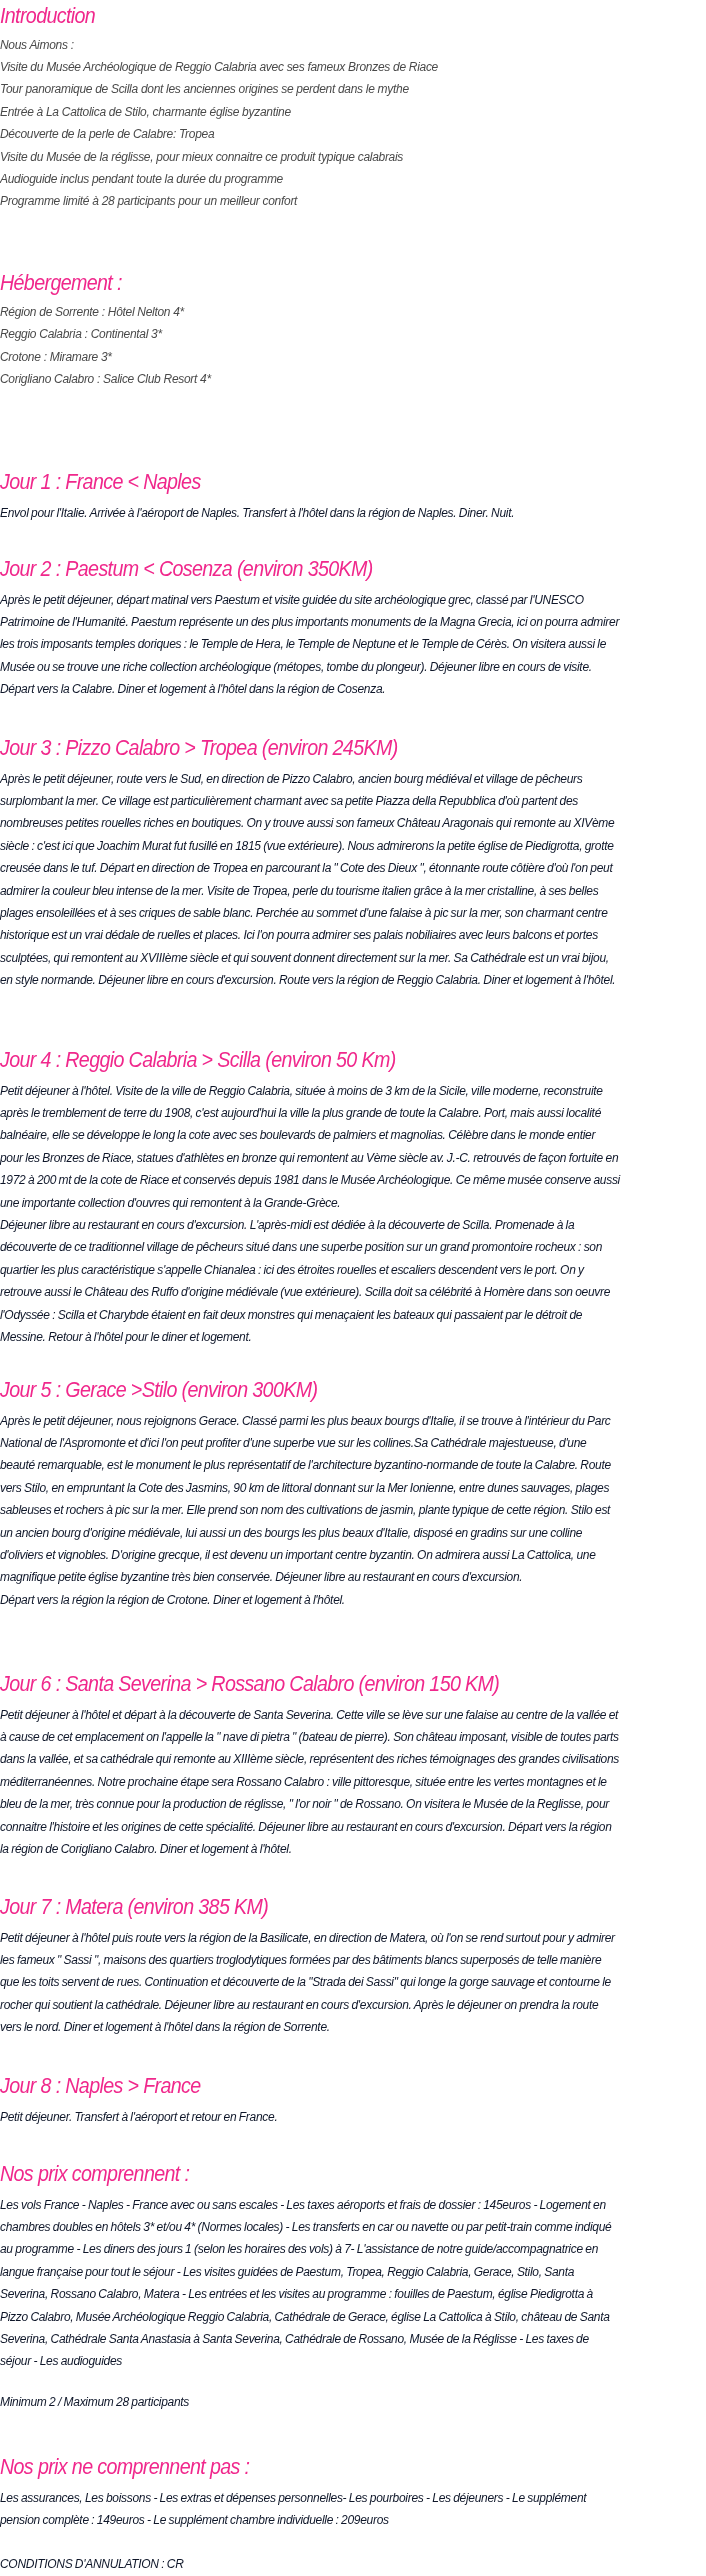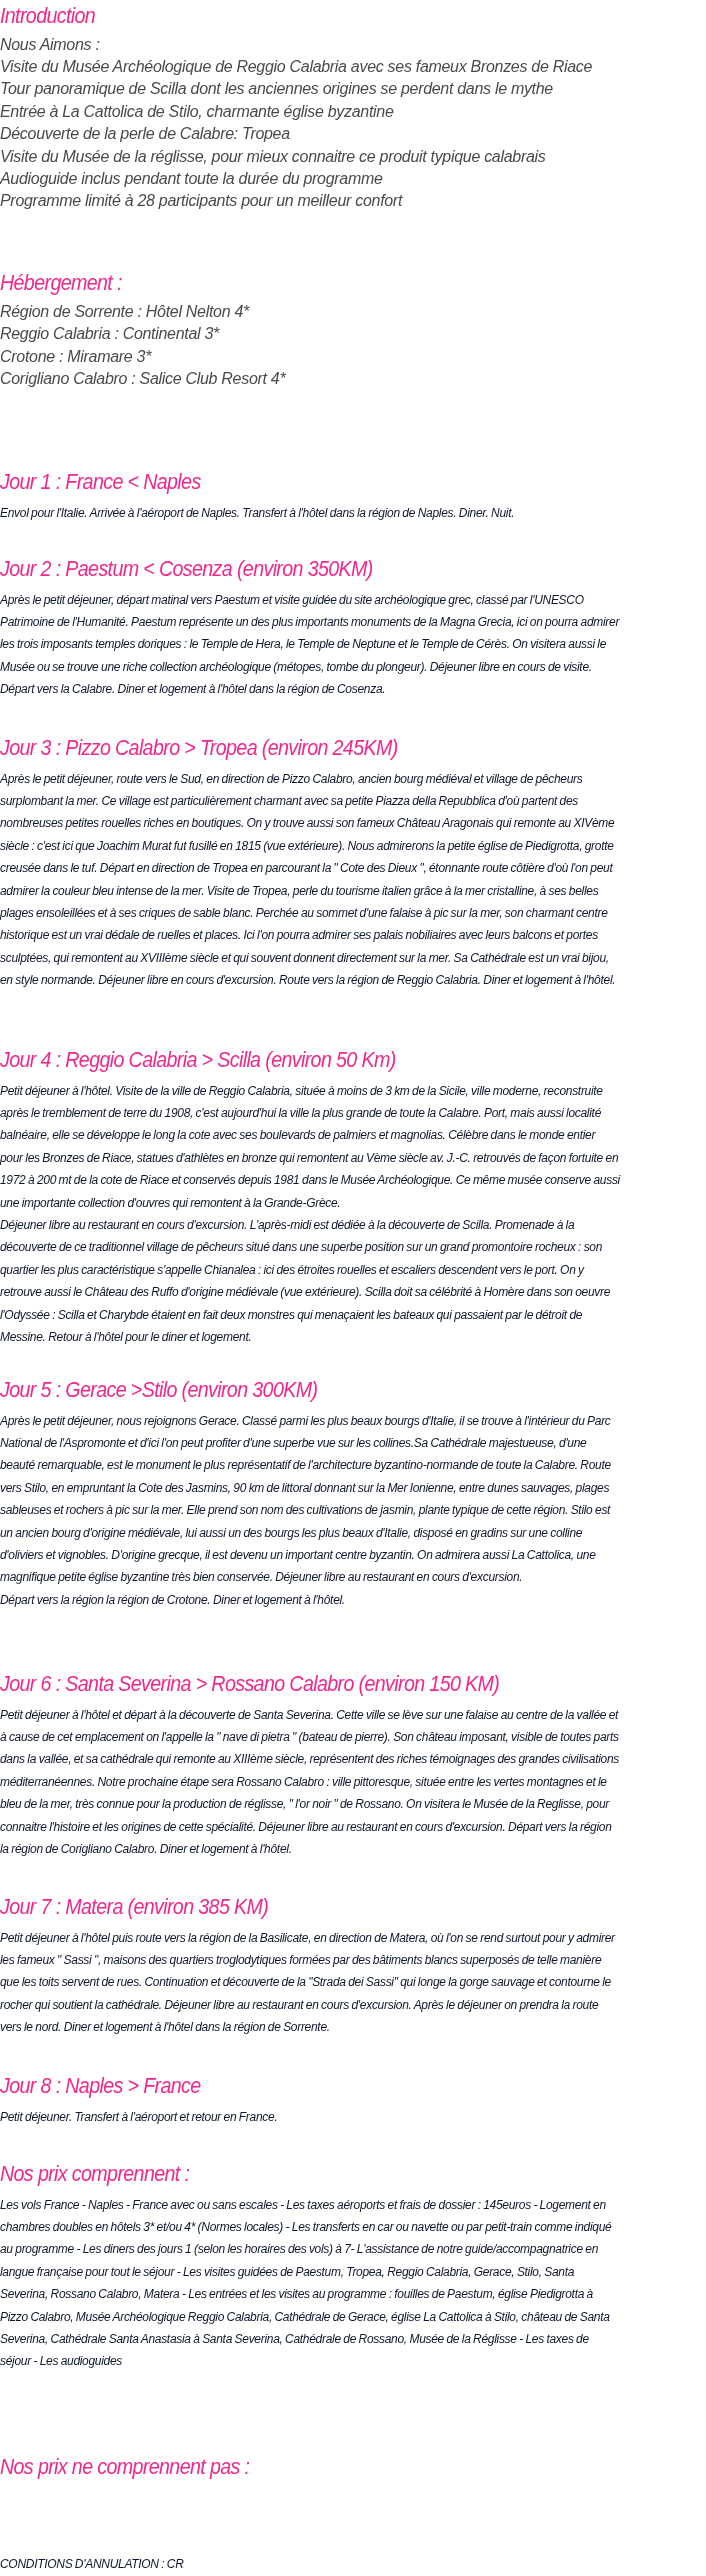"Nous Aimons :" .body-text { font-size: 16px -> 12px }
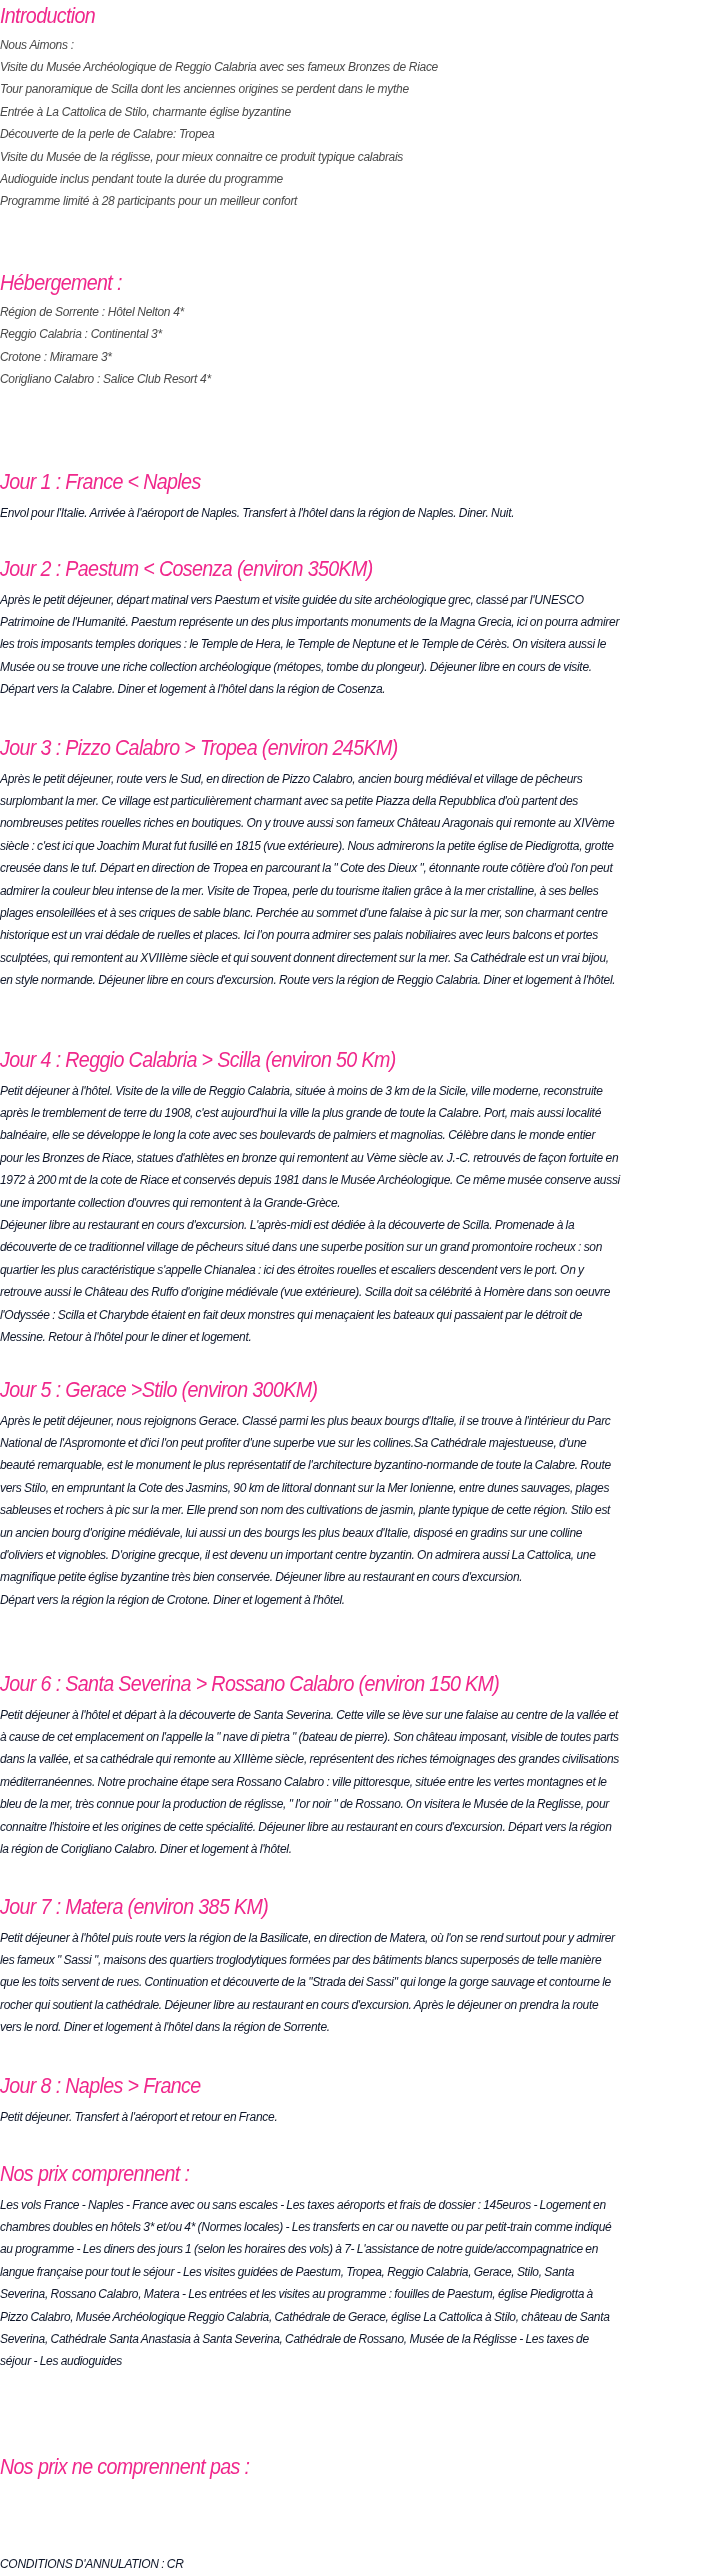"Minimum 2 / Maximum 28" p.para { html: none -> <p>Minimum 2 / Maximum 28 participants</p> }
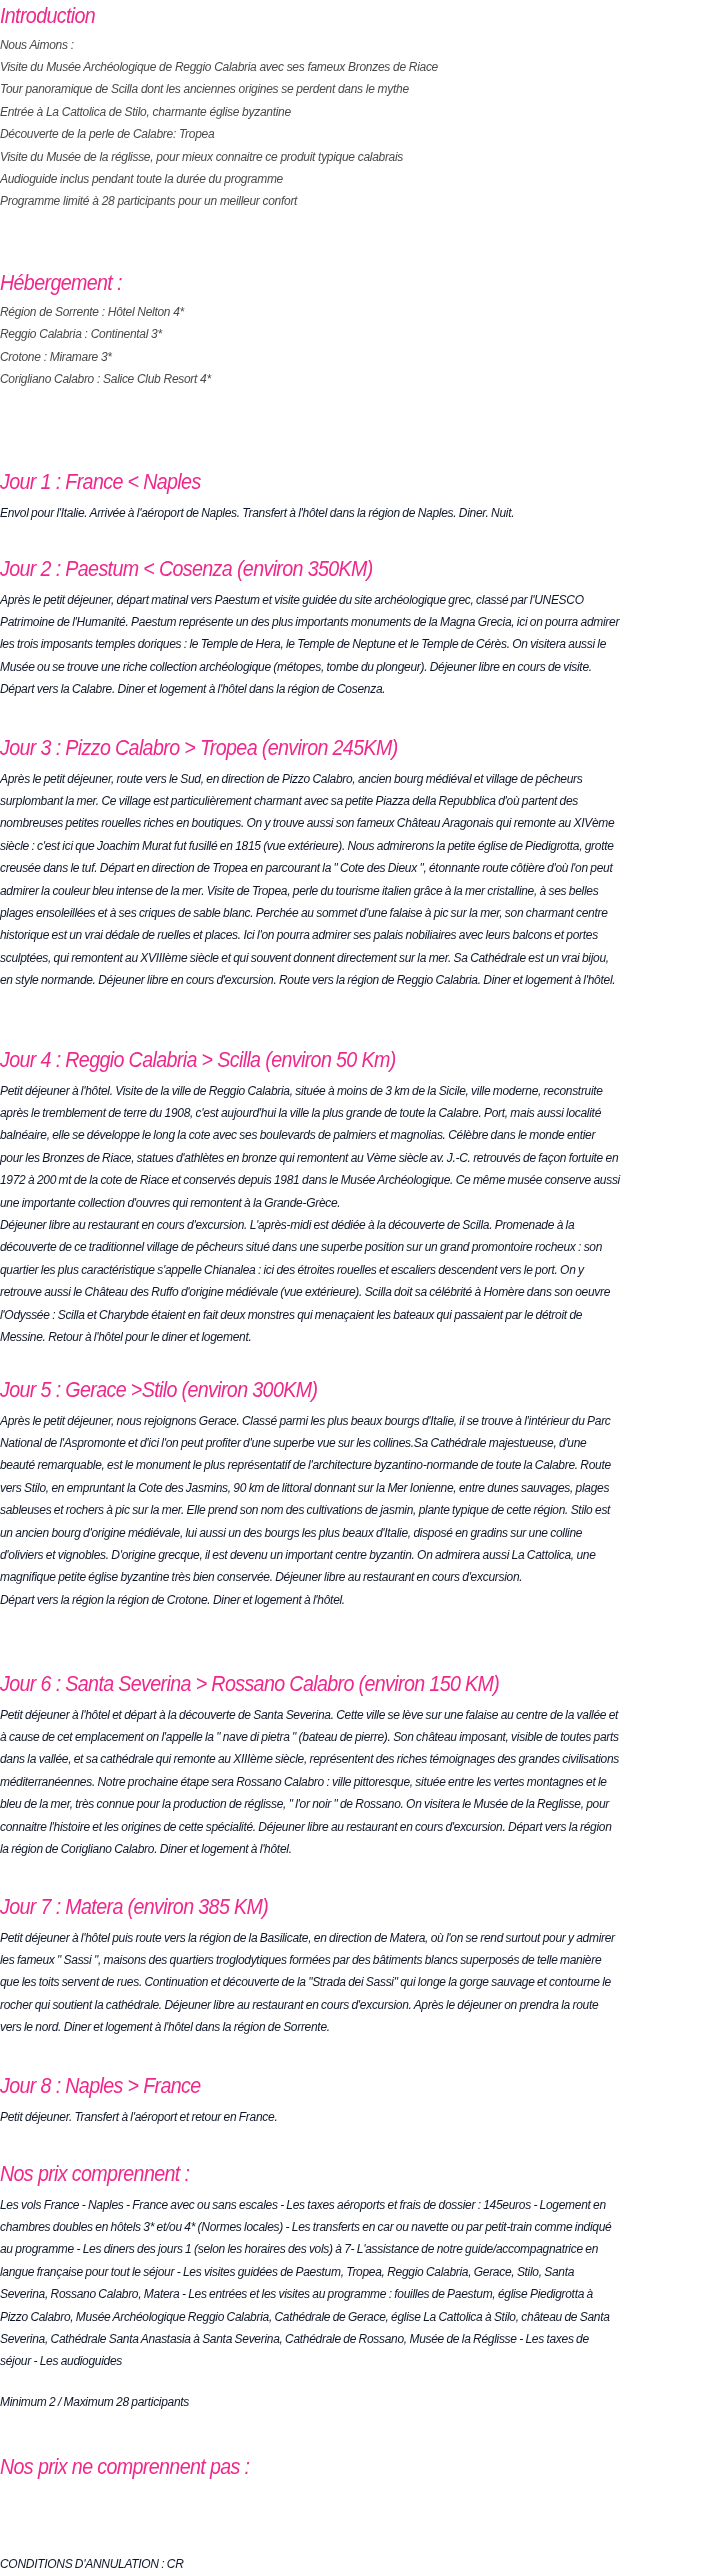"Les assurances, Les boissons -" p.para { html: none -> <p>Les assurances, Les boissons - Les extras et dépenses personnelles- Les pourboires - Les déjeuners - Le supplément pension complète : 149euros - Le supplément chambre individuelle : 209euros</p> }
